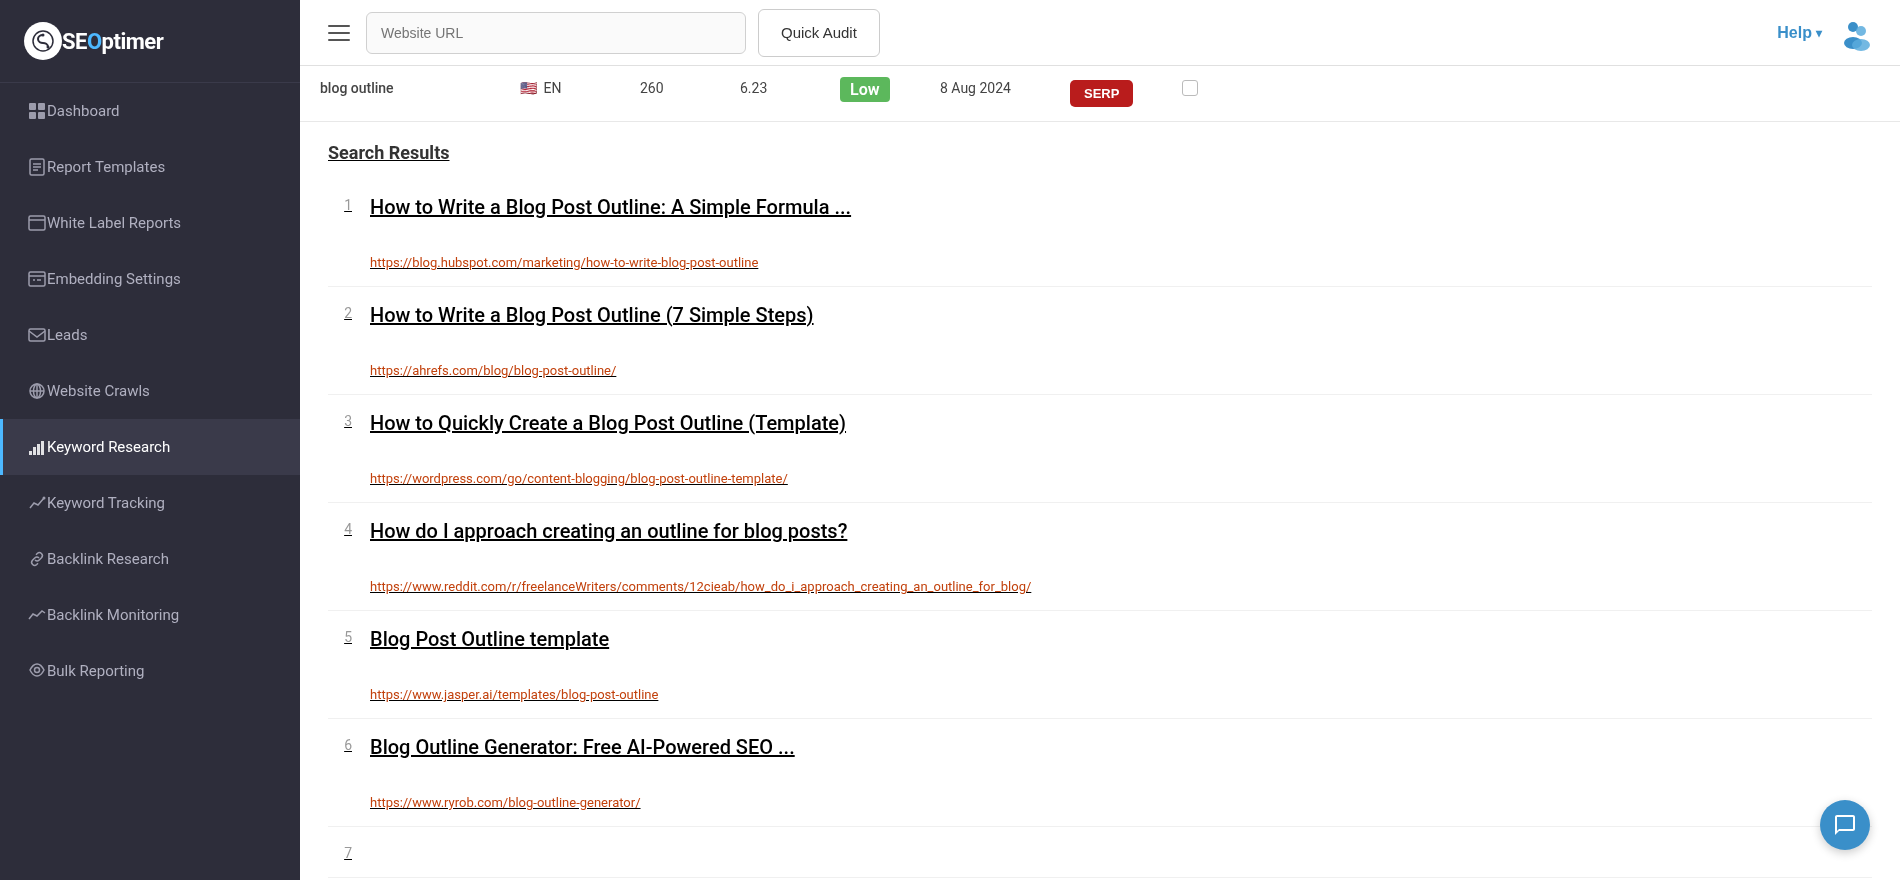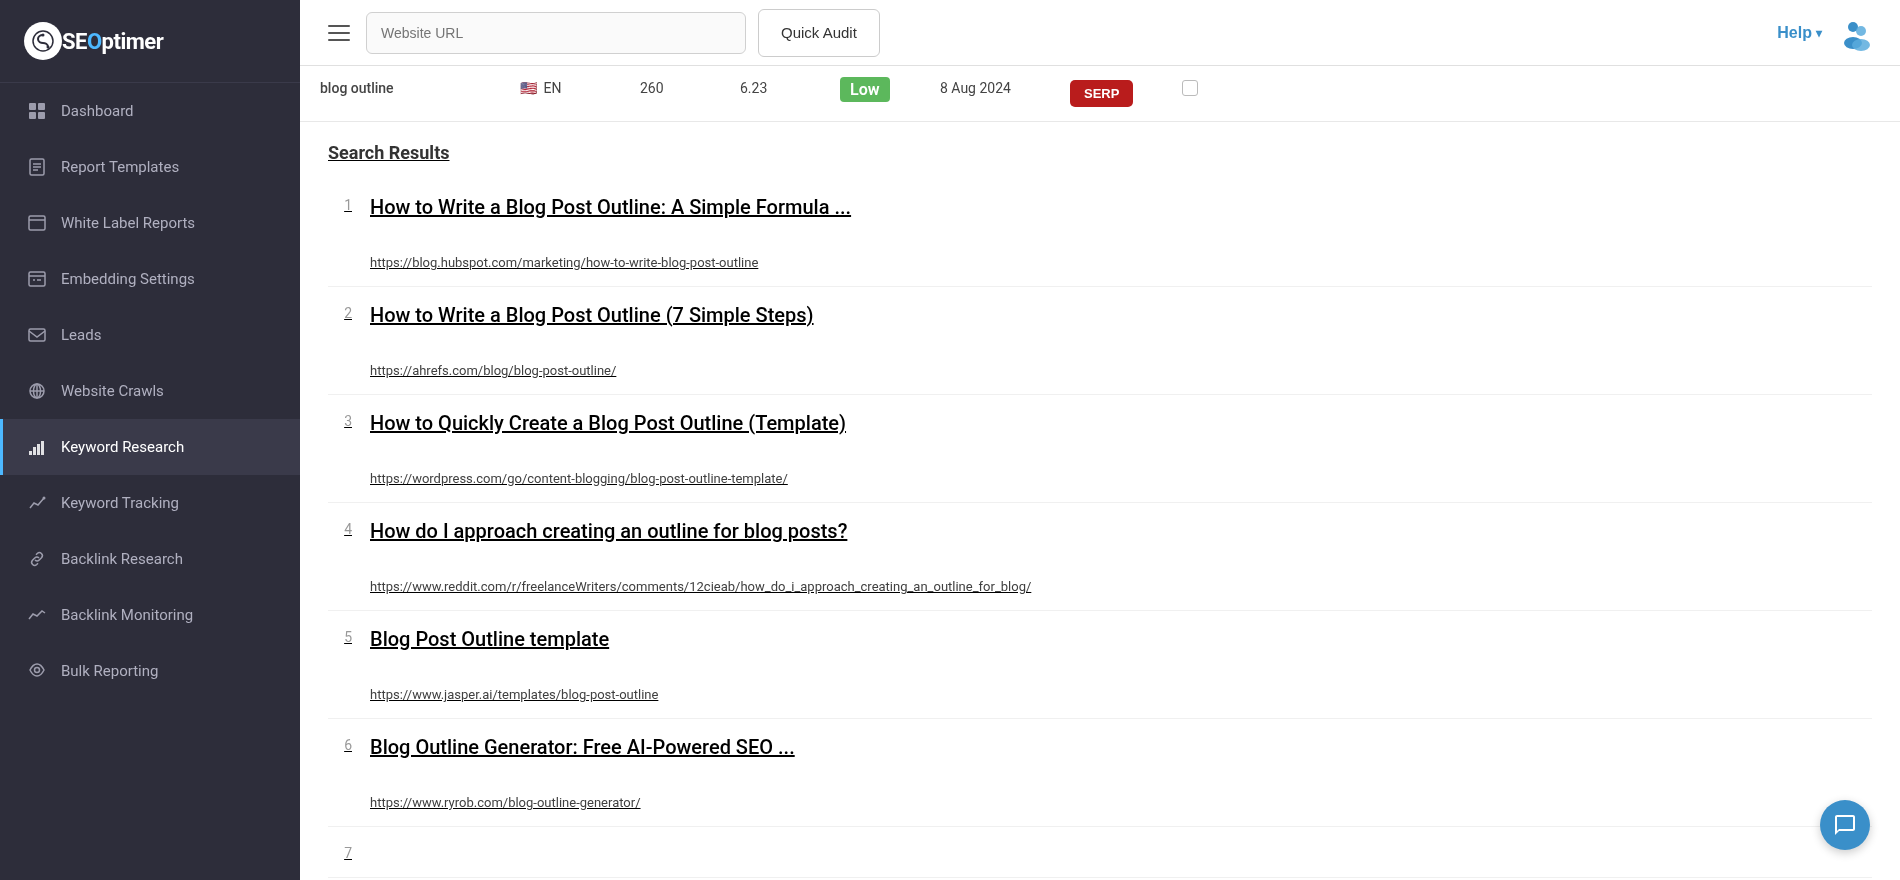"Dashboard" .nav-item { gap: 14px -> none }
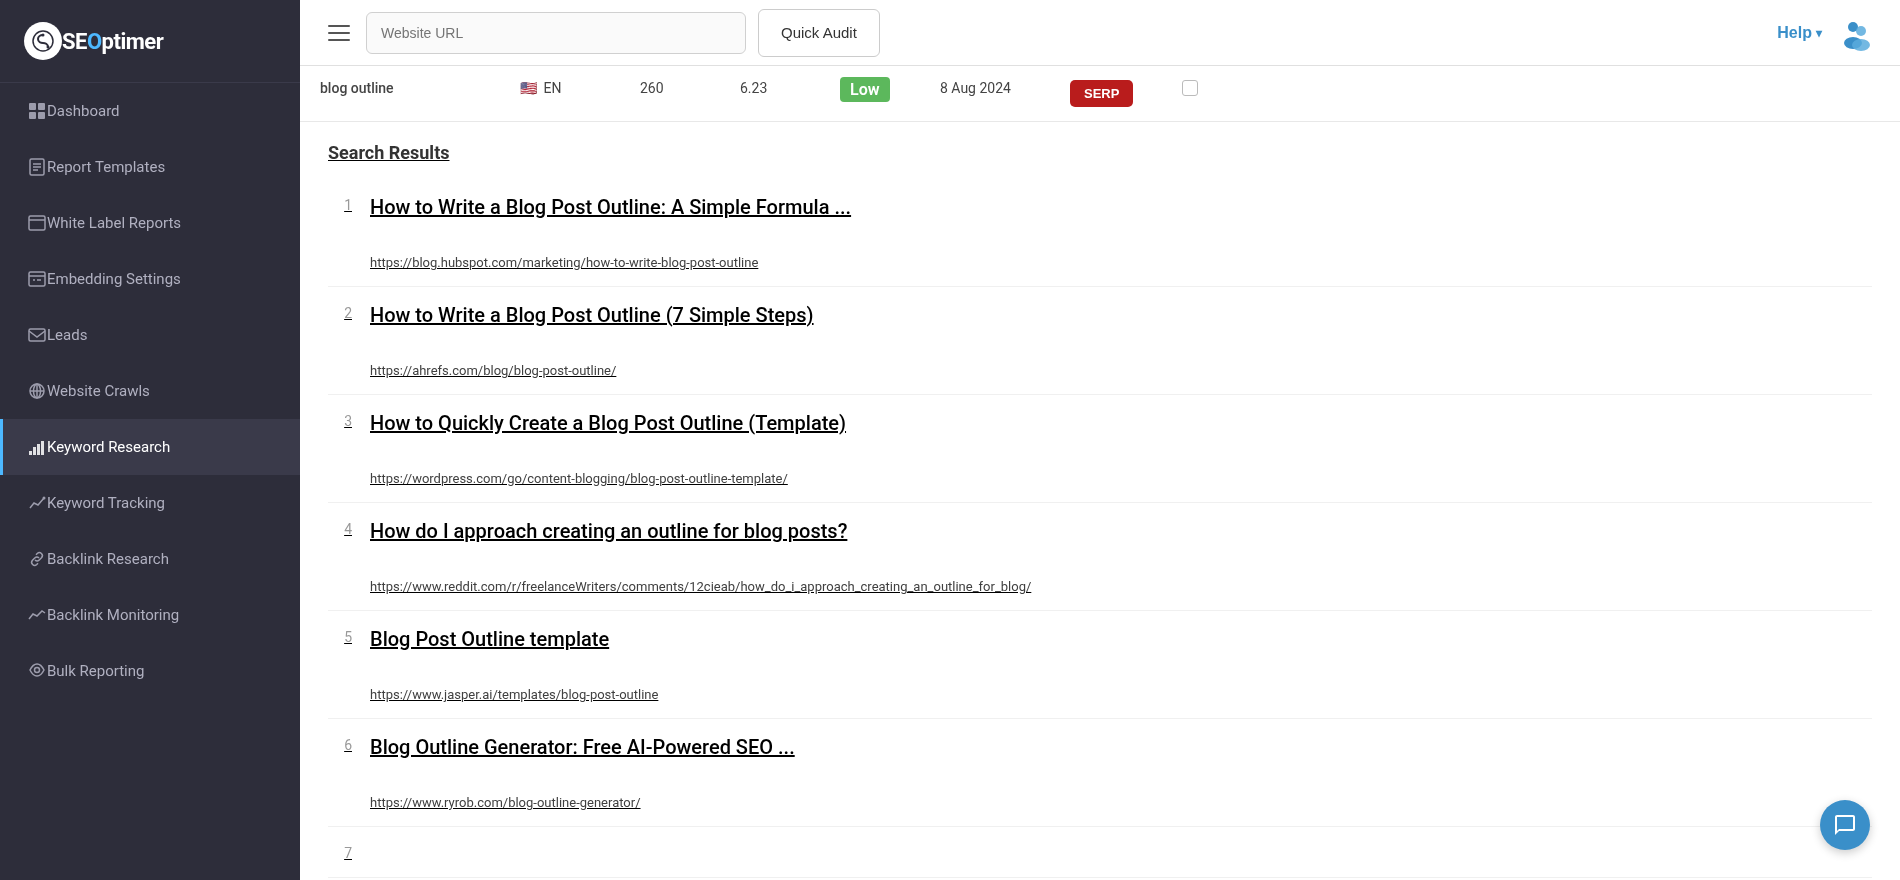"https://blog.hubspot.com/marketing/how-t" .result-url { color: #404040 -> #c2410c }
